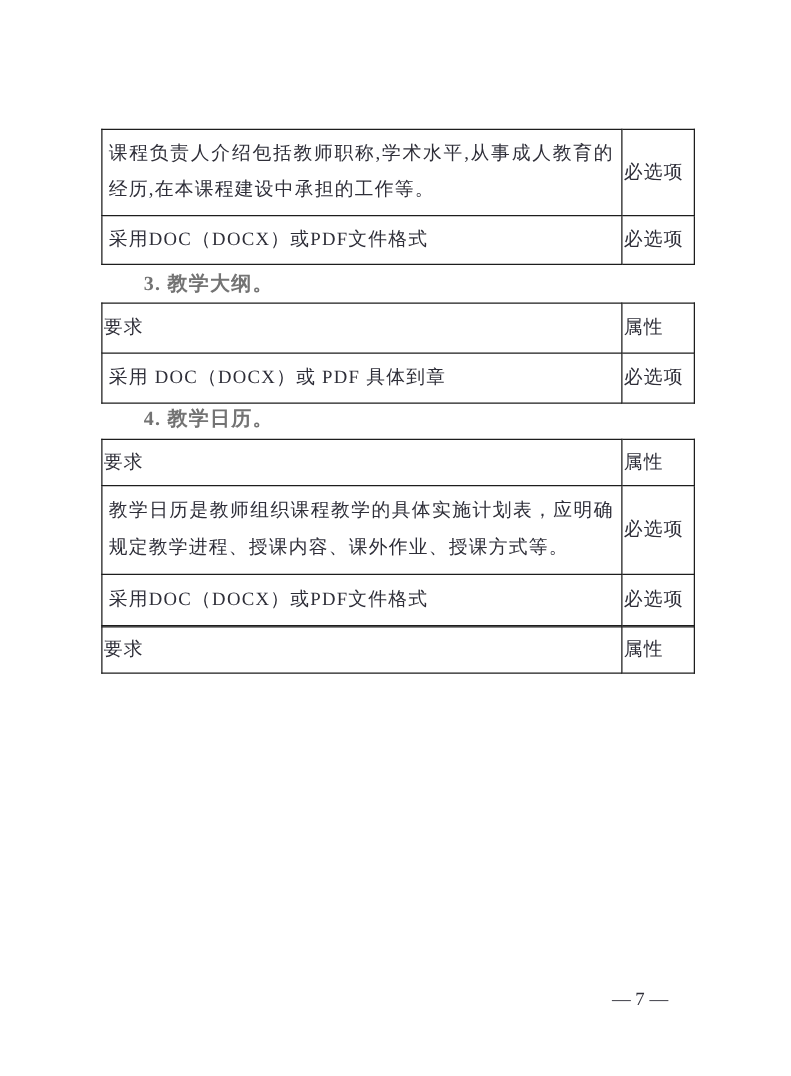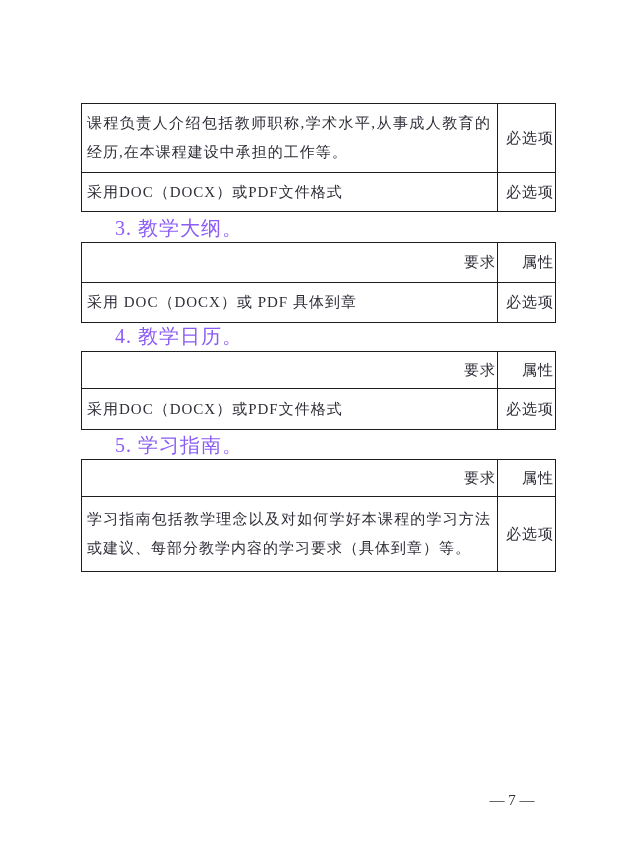"必选项" th.cell-req-head, td.cell-attr, th.cell-attr-head { text-align: right -> left }
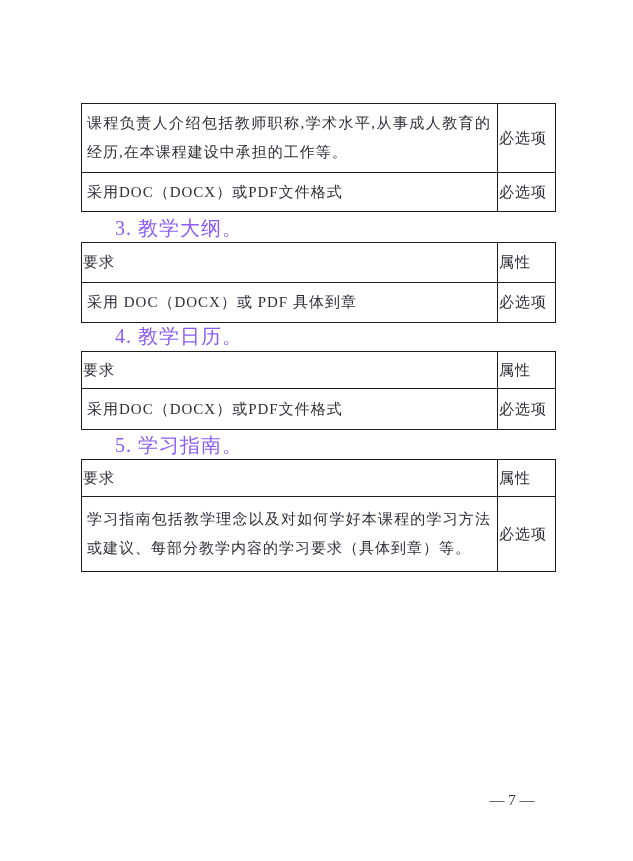"3. 教学大纲。" .sec-heading { color: #8b5cf6 -> #737373; font-size: 20px -> 16px; font-weight: normal -> bold }
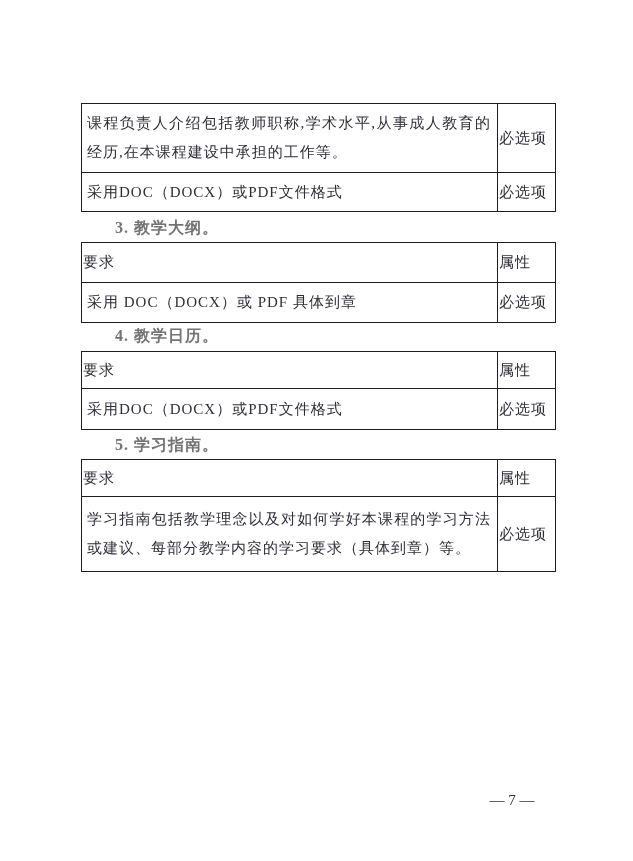"教学日历是教师组织课程教学的具体实施计划表，应明确规定教学进程、授课内容、课外作" tr.h70 { html: none -> <tr> <td>教学日历是教师组织课程教学的具体实施计划表，应明确规定教学进程、授课内容、课外作业、授课方式等。</td> <td>必选项</td> </tr> }
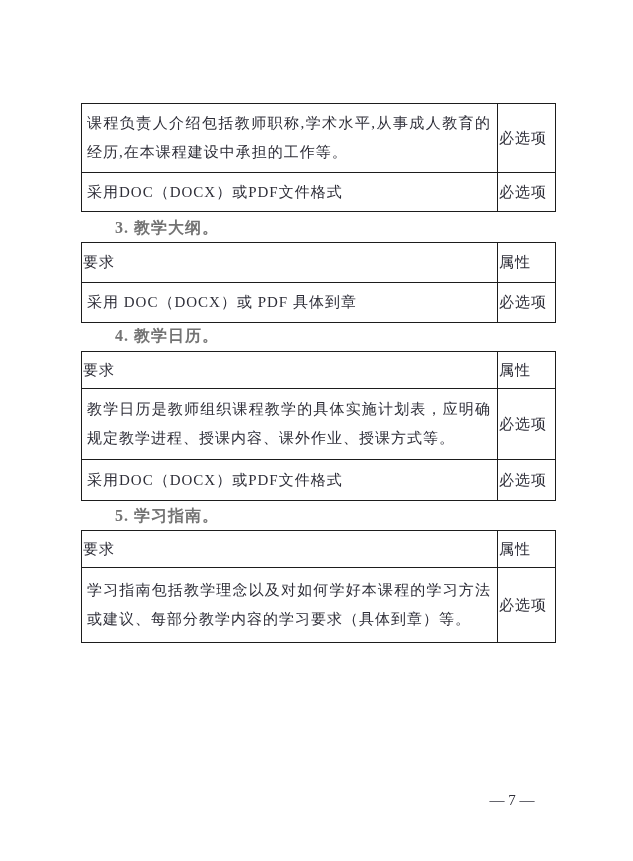"5. 学习指南。" h3.sec-heading { html: <h3>5. 学习指南。</h3> -> none }
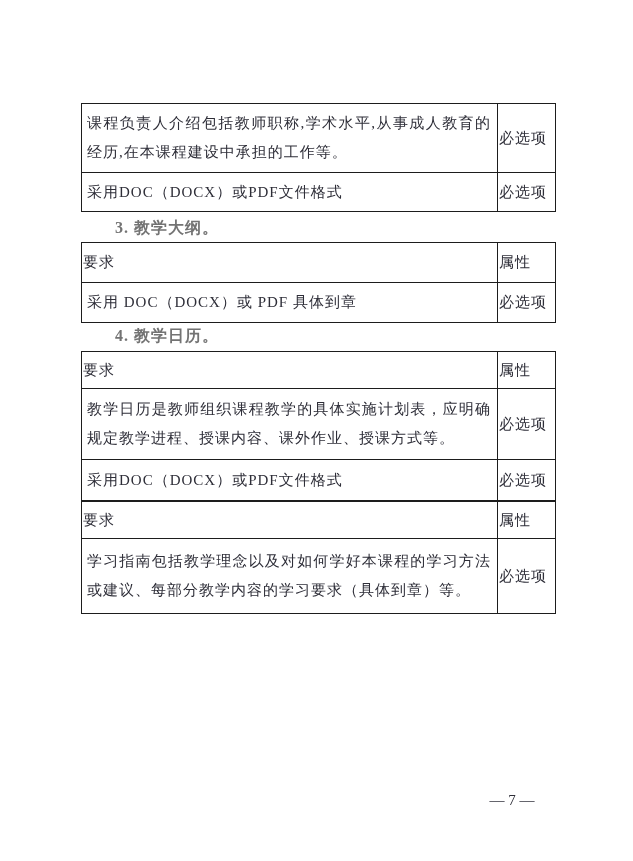"学习指南包括教学理念以及对如何学好本课程的学习方法或建议、每部分教学内容的学习要" tr.h74 { html: <tr> <td>学习指南包括教学理念以及对如何学好本课程的学习方法或建议、每部分教学内容的学习要求（具体到章）等。</td> <td>必选项</td> </tr> -> none }
